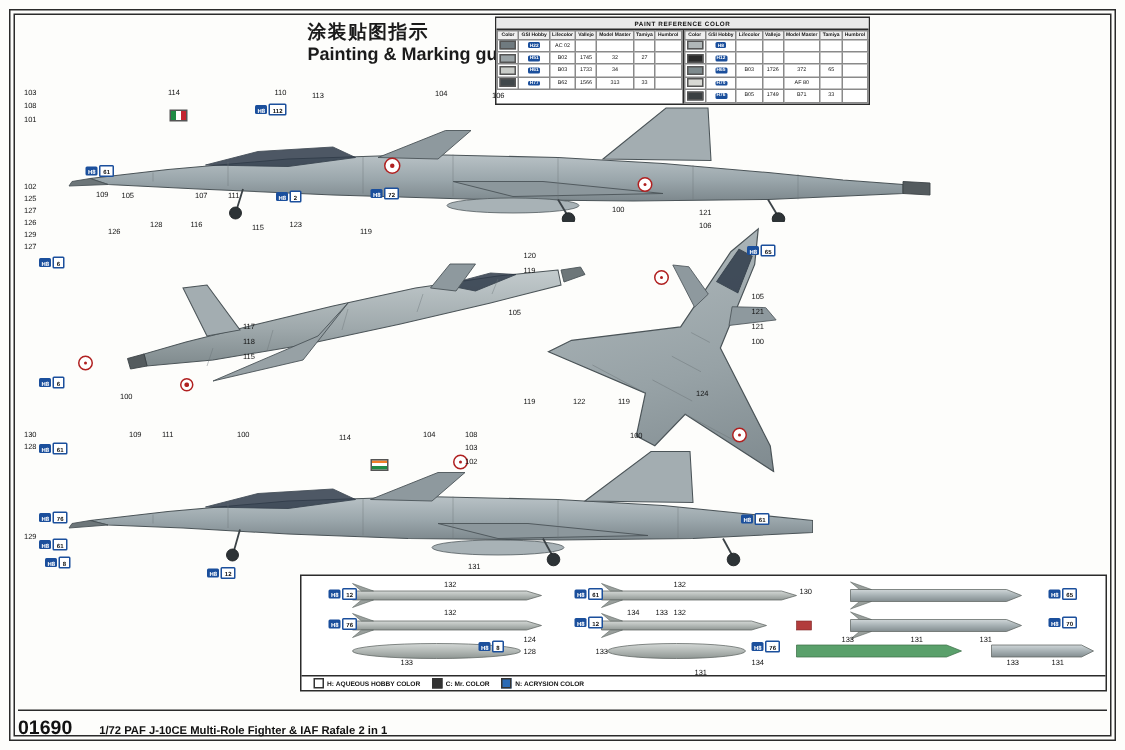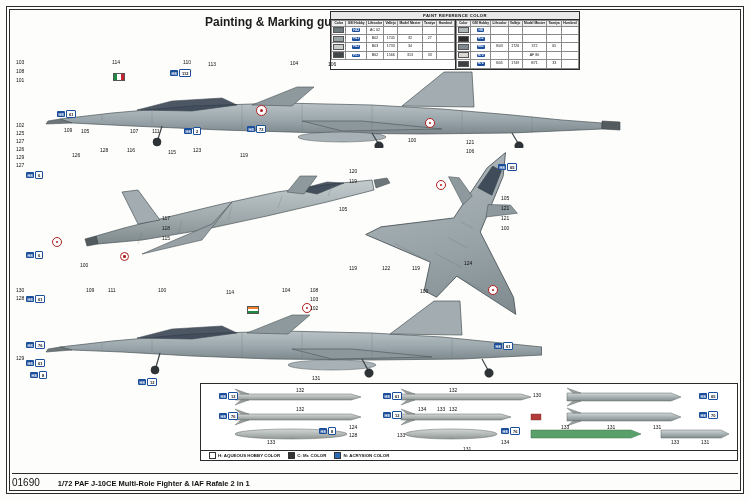"涂装贴图指示" div.title-cn { html: none -> <div>涂装贴图指示</div> }
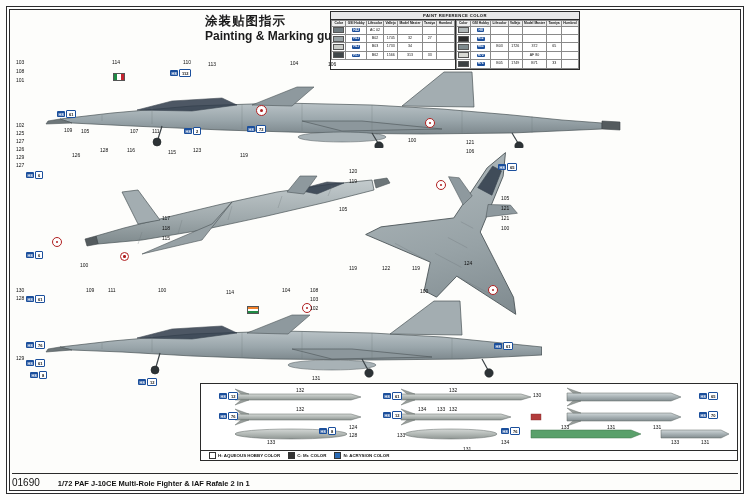"01690" .foot-kit { font-size: 10px -> 13px; font-weight: normal -> bold }
